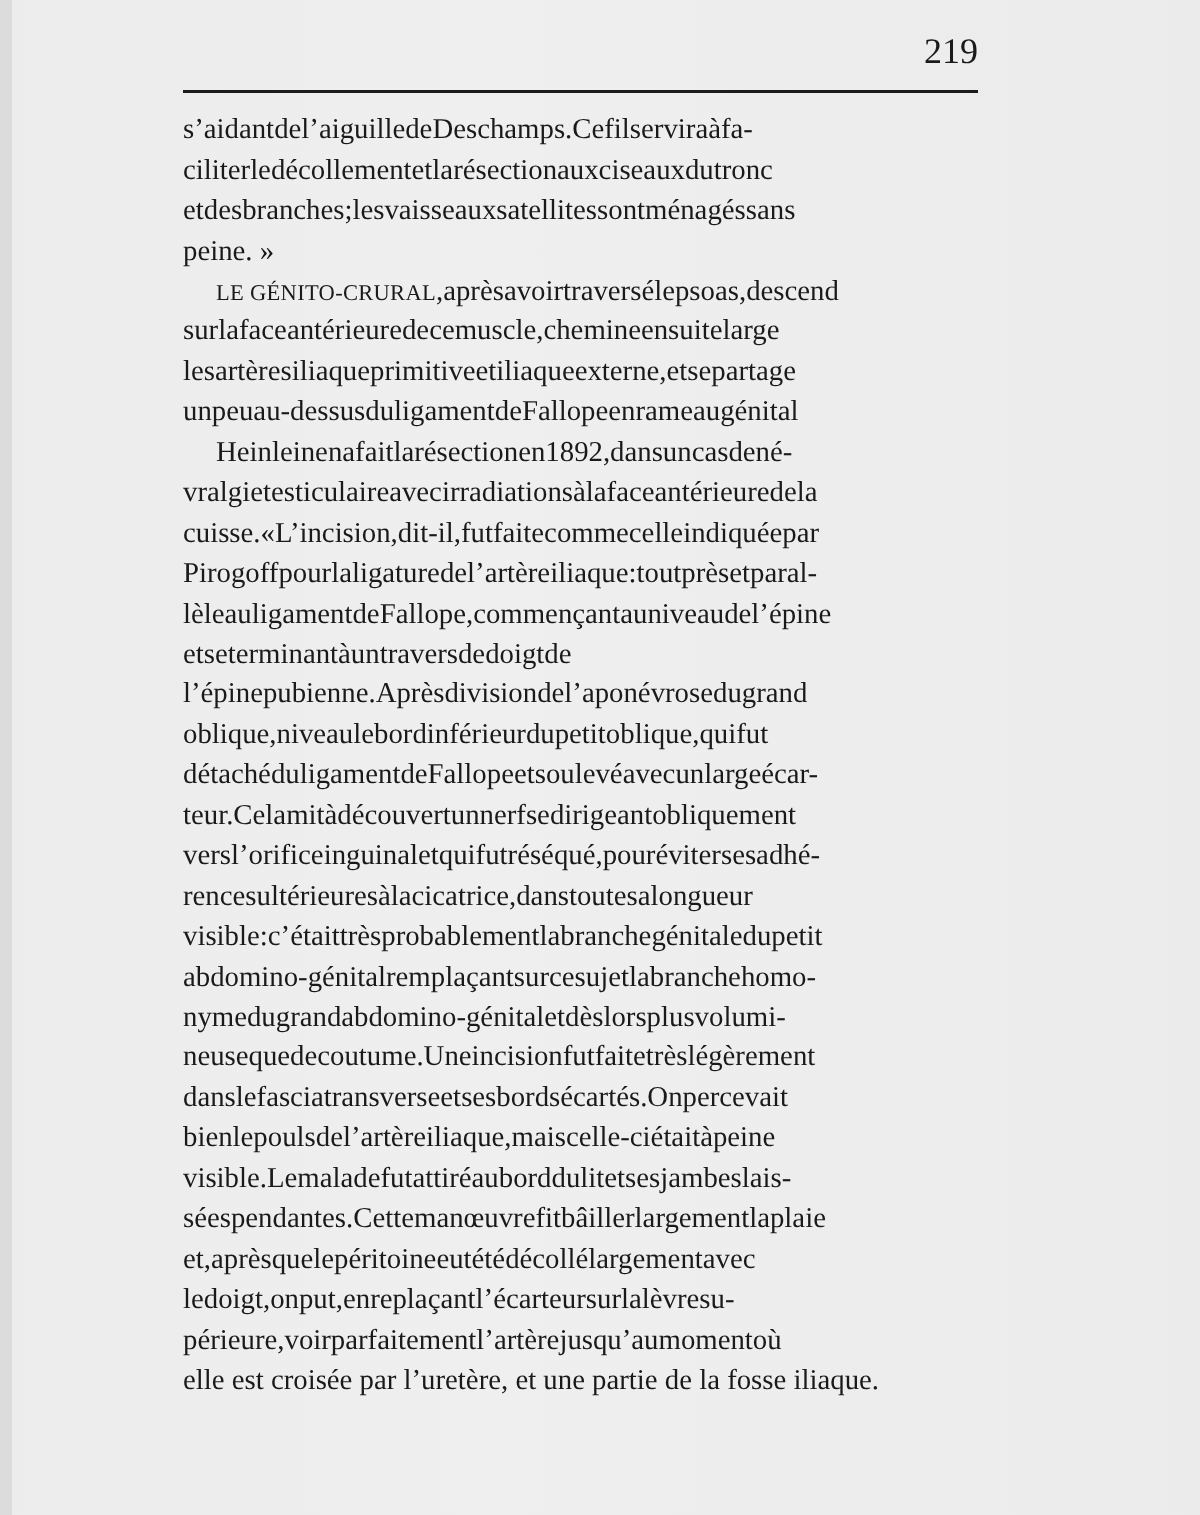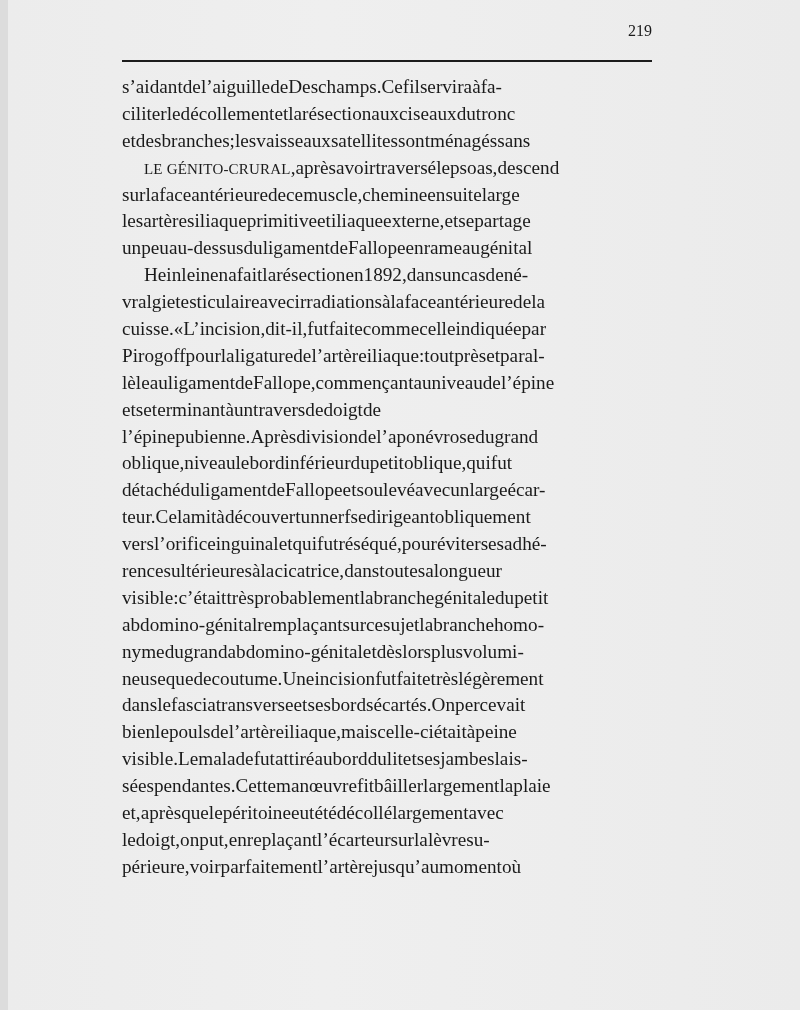"219" .folio { font-size: 16px -> 24px }
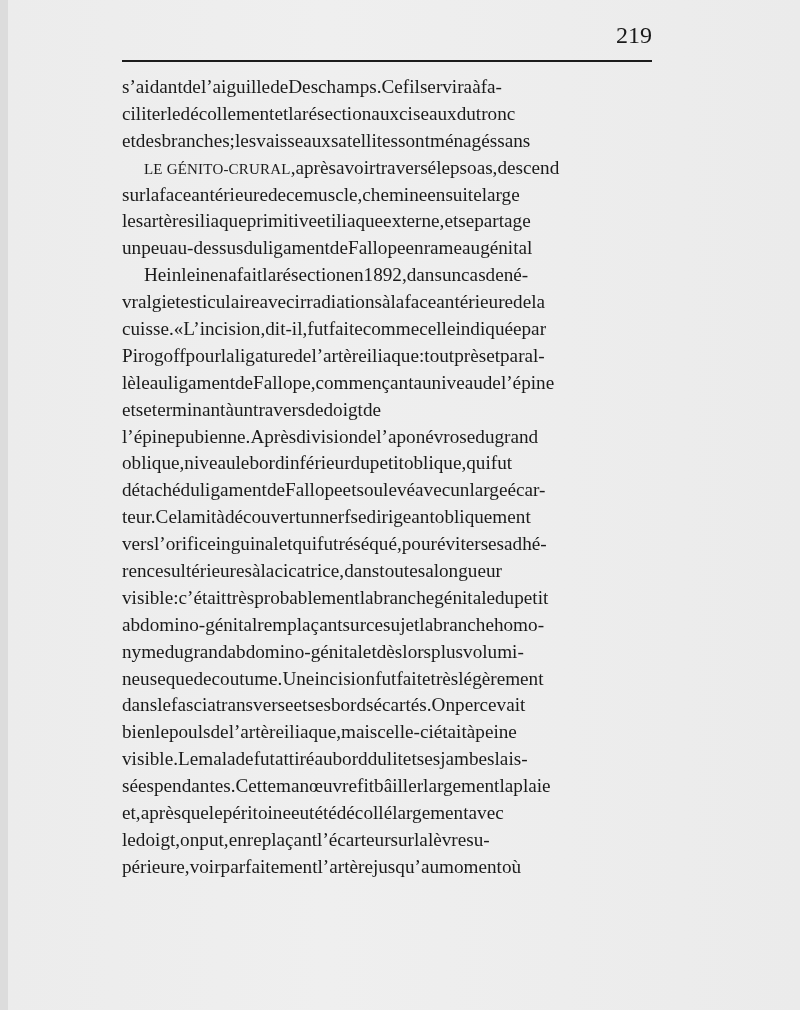"peine. »" span.line { html: none -> <span><span>peine. »</span></span> }
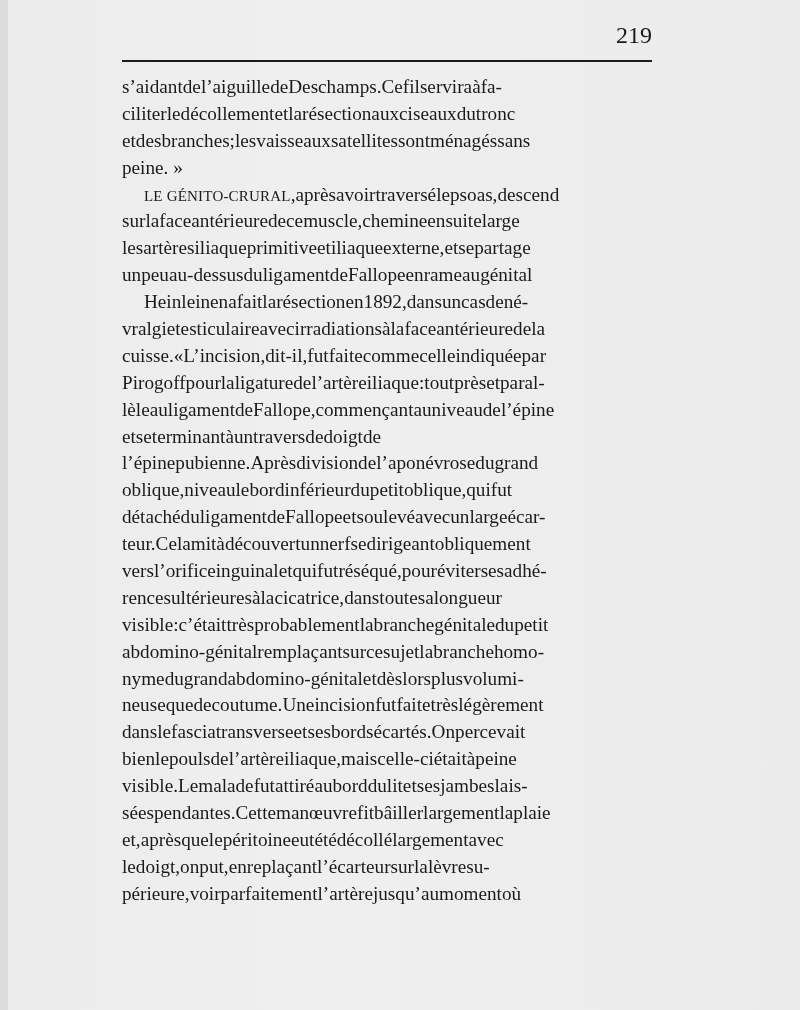"elle est croisée par l’uretère," span.line { html: none -> <span><span>elle est croisée par l’uretère, et une partie de la fosse iliaque.</span></span> }
